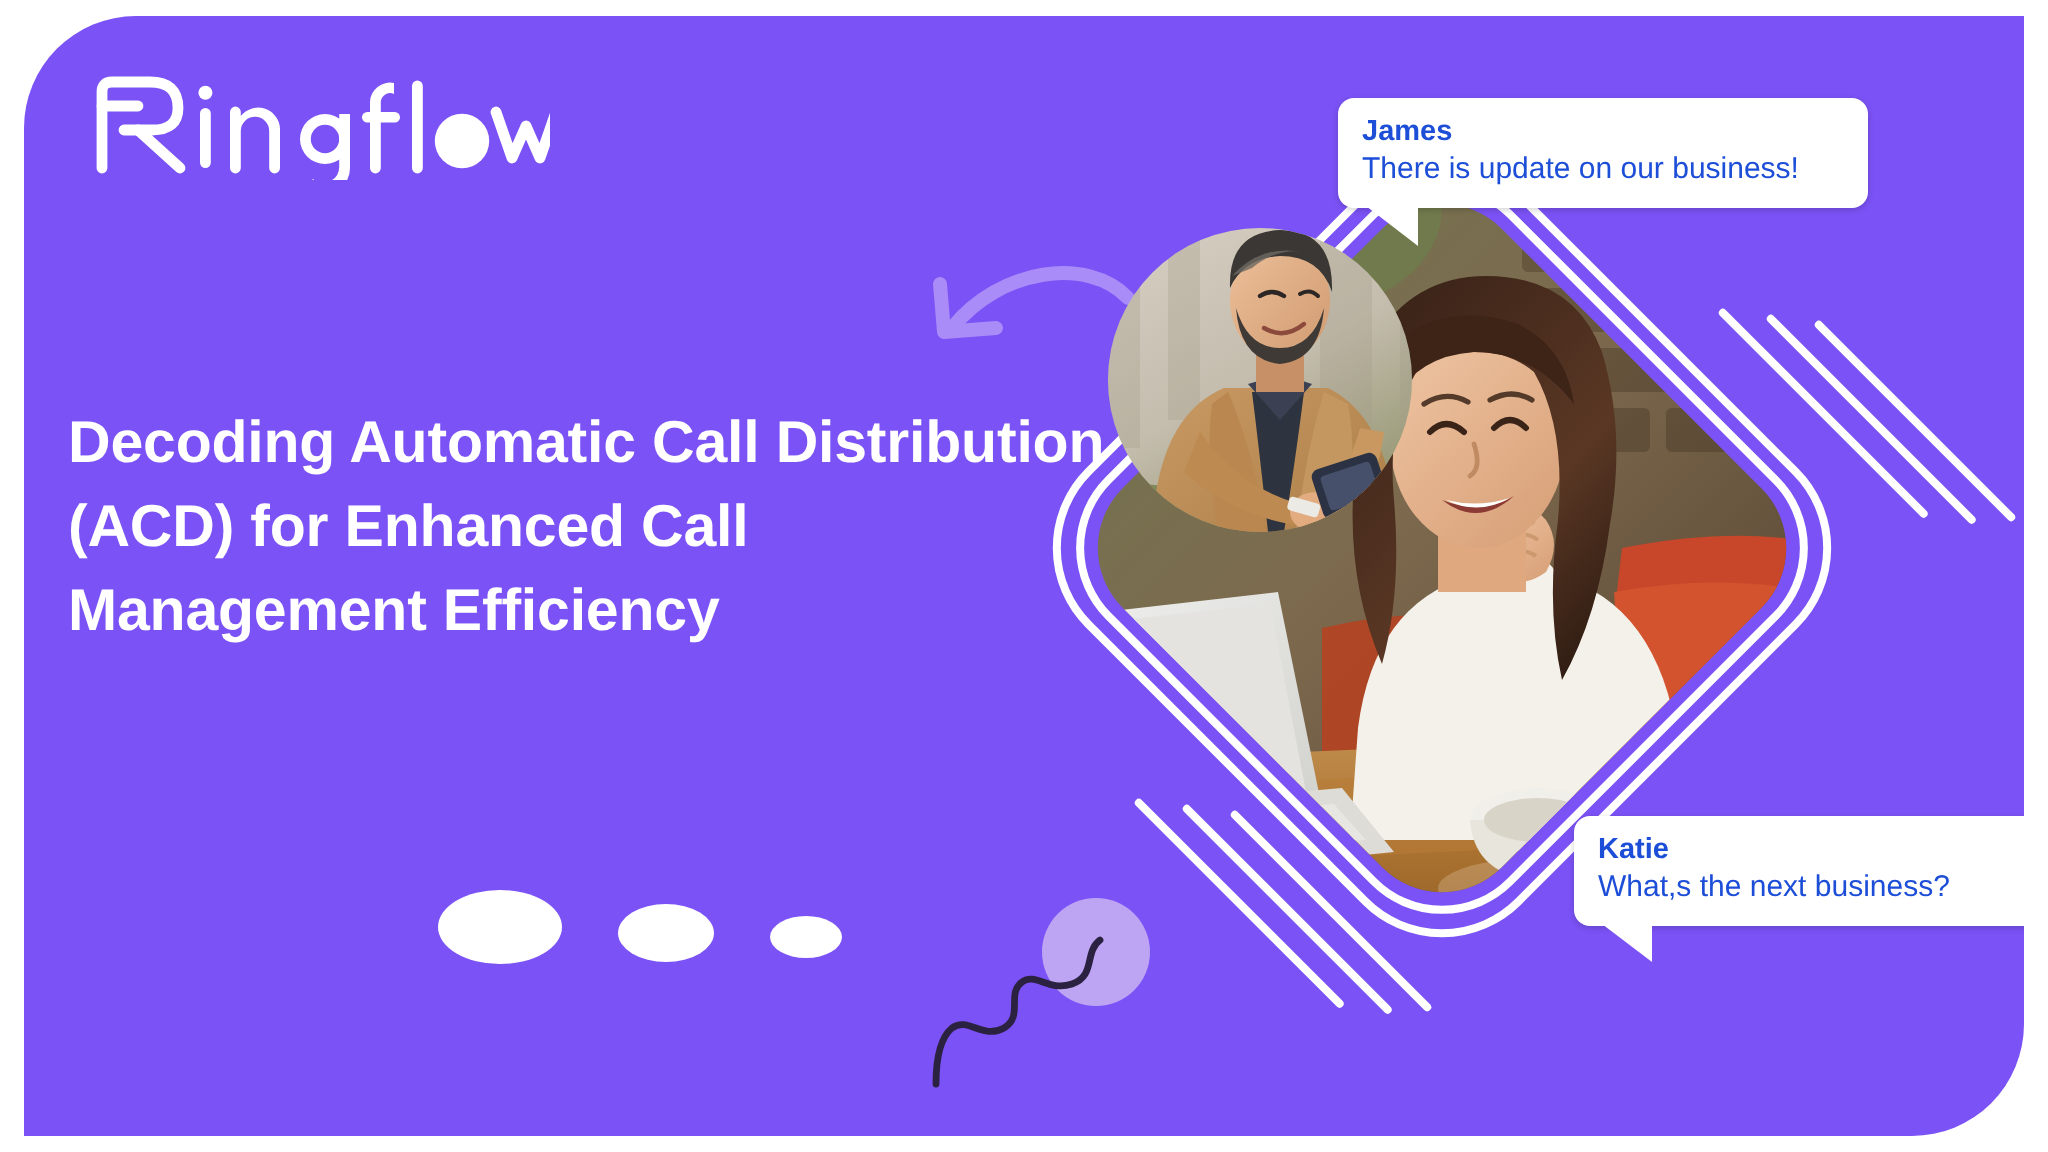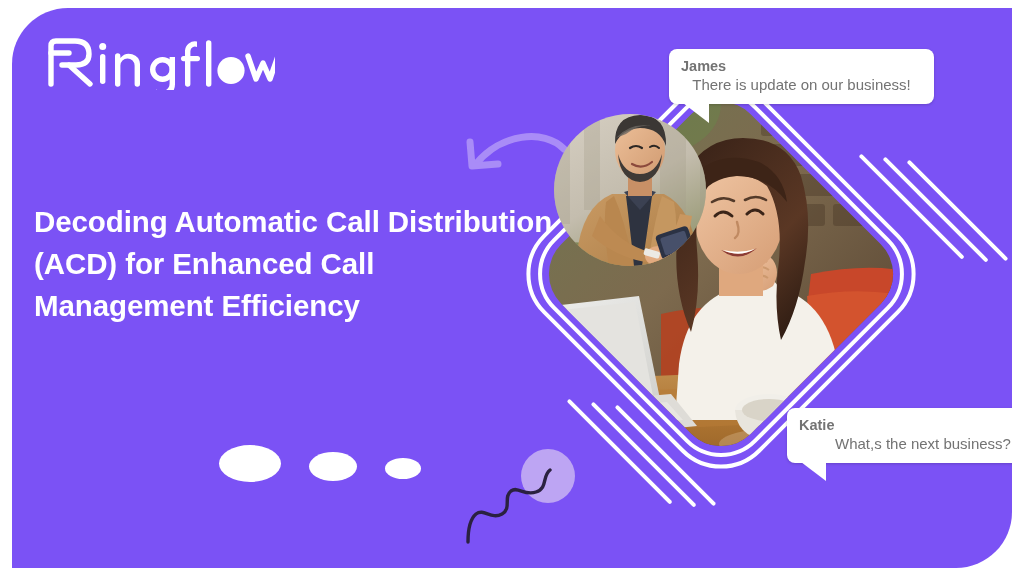"James" .bubble { color: #737373 -> #1d4ed8 }
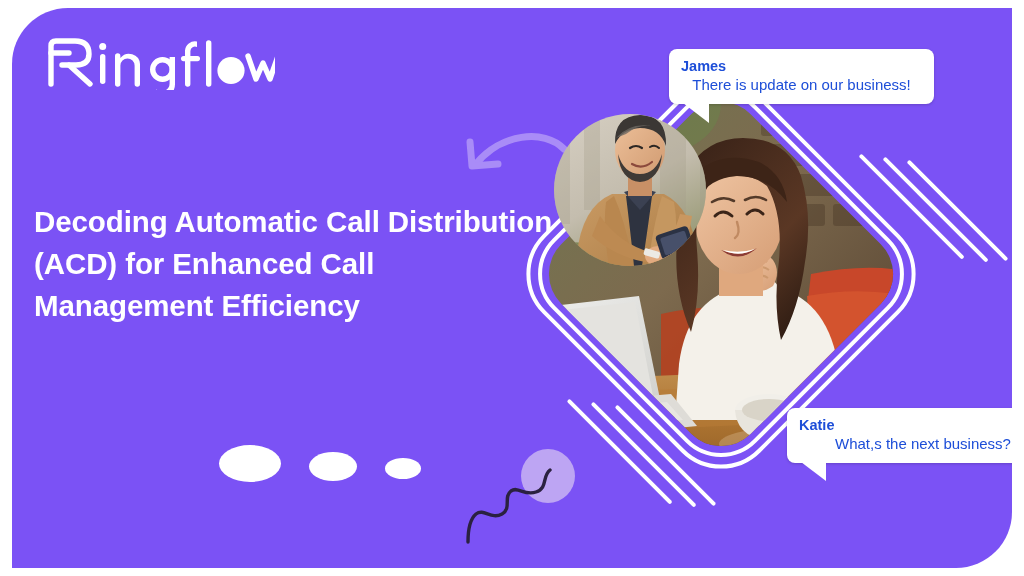"There is update on our" .bubble .msg { text-align: center -> none }
